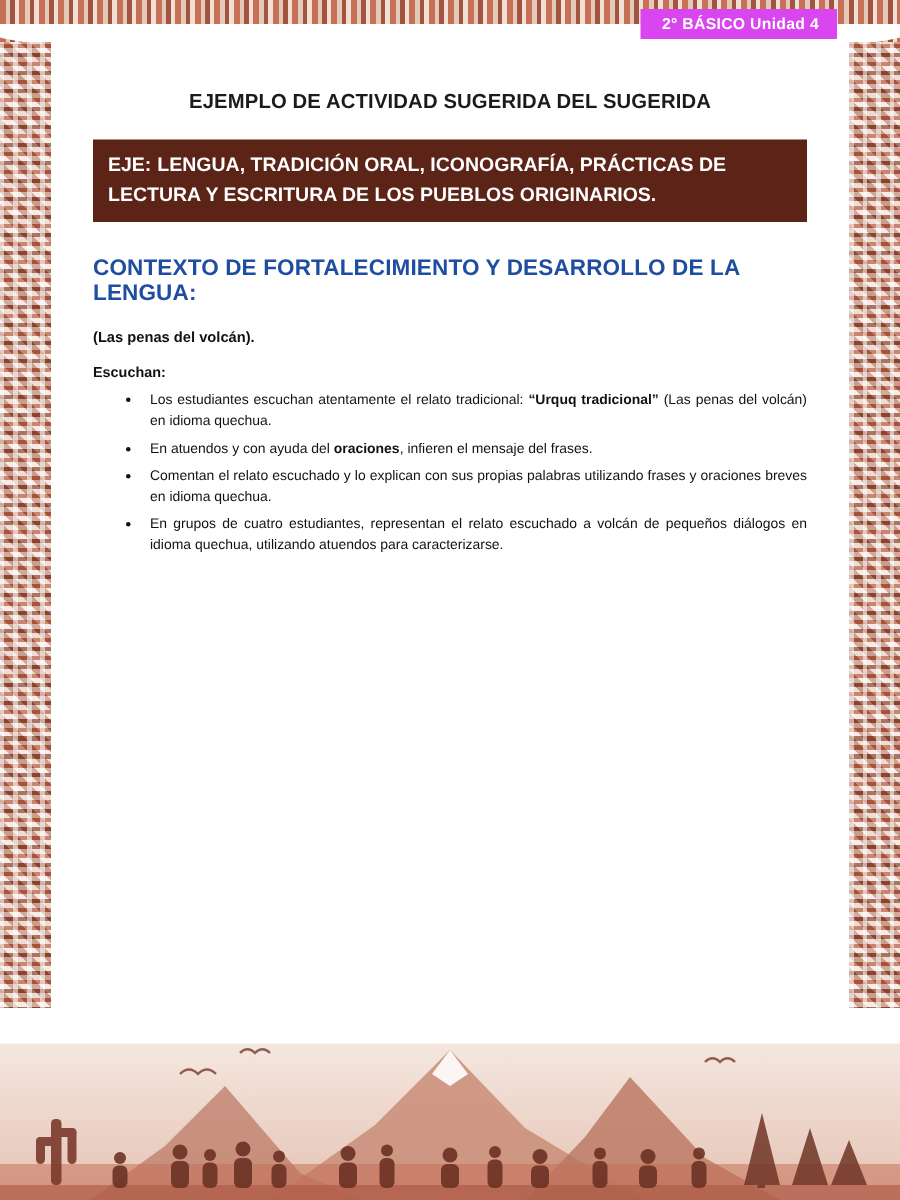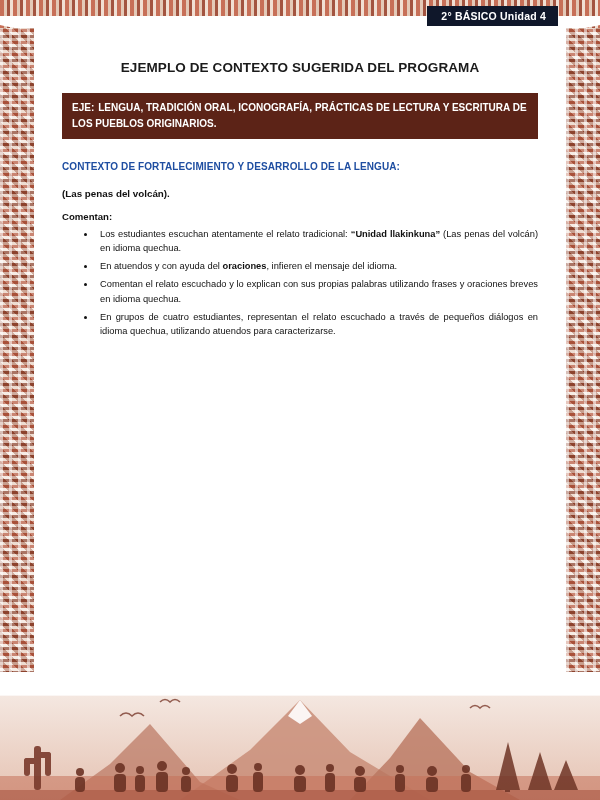"2° BÁSICO Unidad 4" .unit-tag { background: #0f172a -> #d946ef }
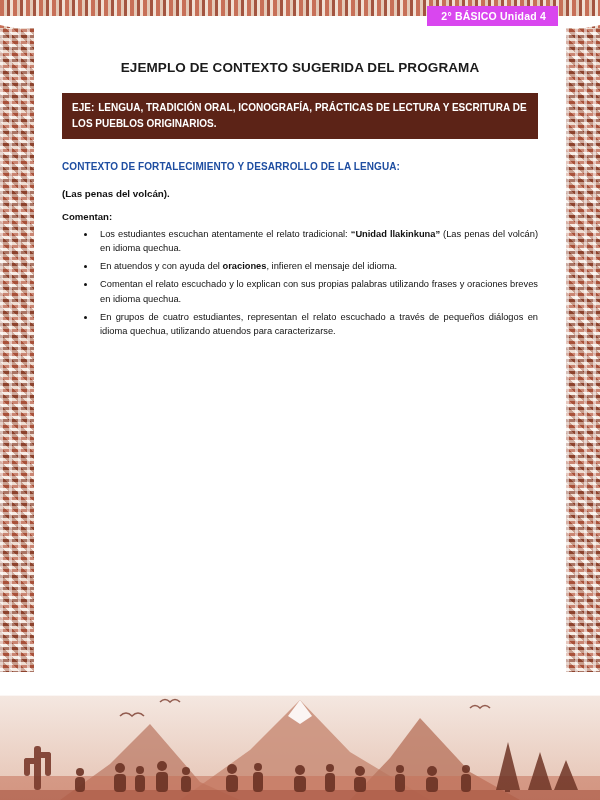"EJEMPLO DE CONTEXTO SUGERIDA DEL" h1.doc-title { text: CONTEXTO SUGERIDA DEL PROGRAMA -> ACTIVIDAD SUGERIDA DEL SUGERIDA }
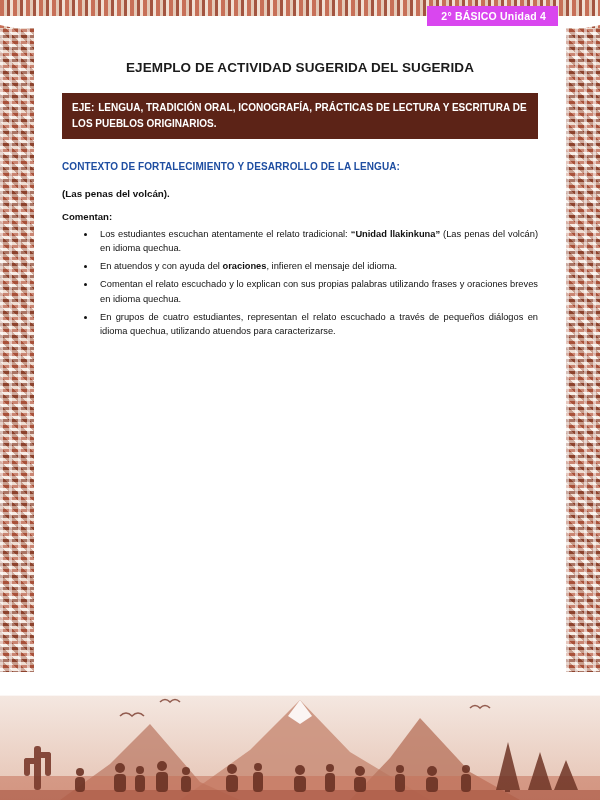"EJE: LENGUA, TRADICIÓN ORAL," .eje-box { font-size: 10px -> 13px }
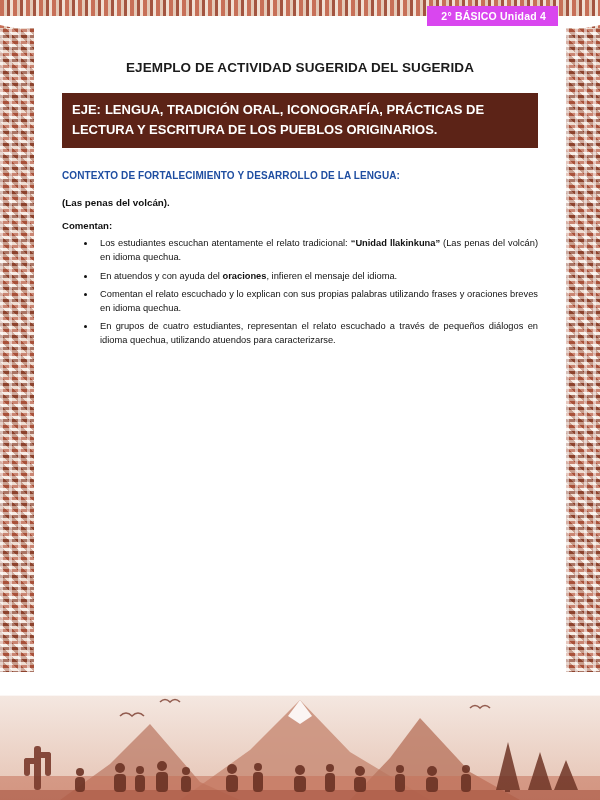"CONTEXTO DE FORTALECIMIENTO Y DESARROLLO" .section-title { font-size: 10px -> 15px }
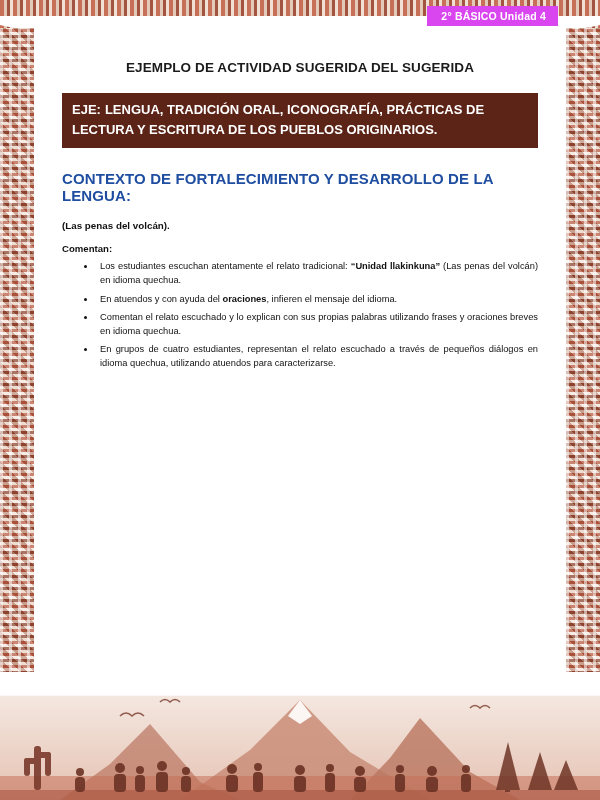"Comentan:" p.examples-label { text: Comentan -> Escuchan }
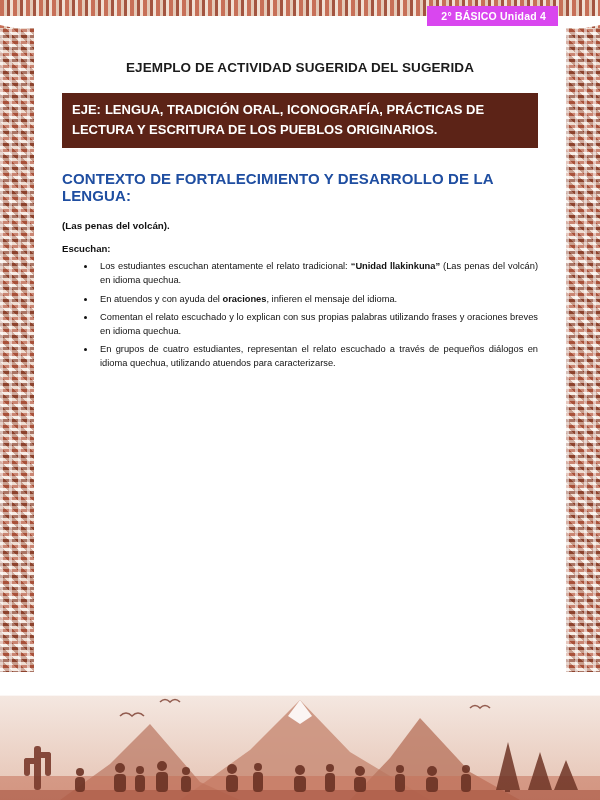"“Unidad llakinkuna”" span.b { text: Unidad llakinkuna -> Urquq tradicional }
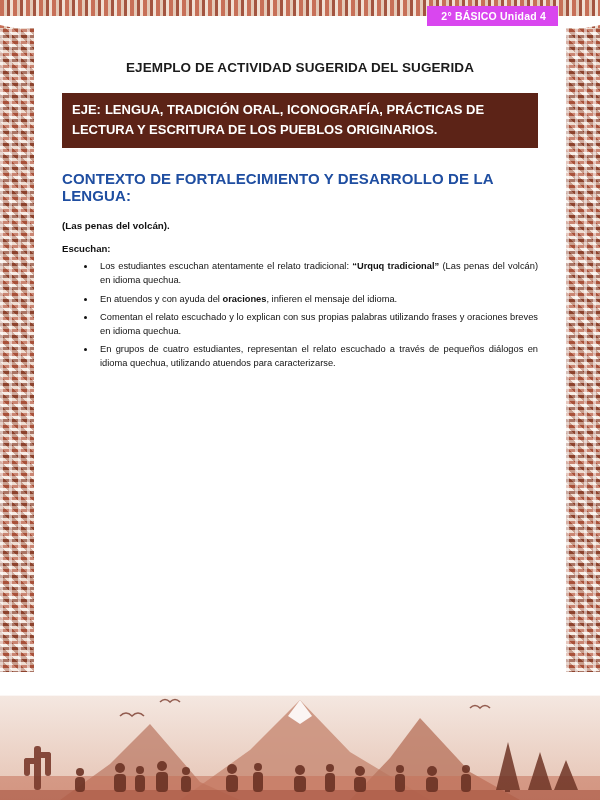", infieren el mensaje del" span { text: idioma -> frases }
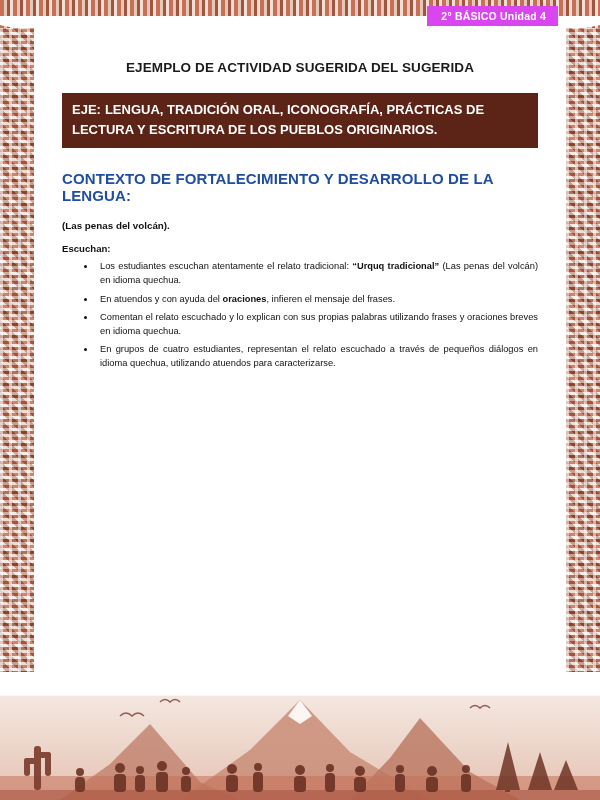"En grupos de cuatro estudiantes," span { text: través -> volcán }
